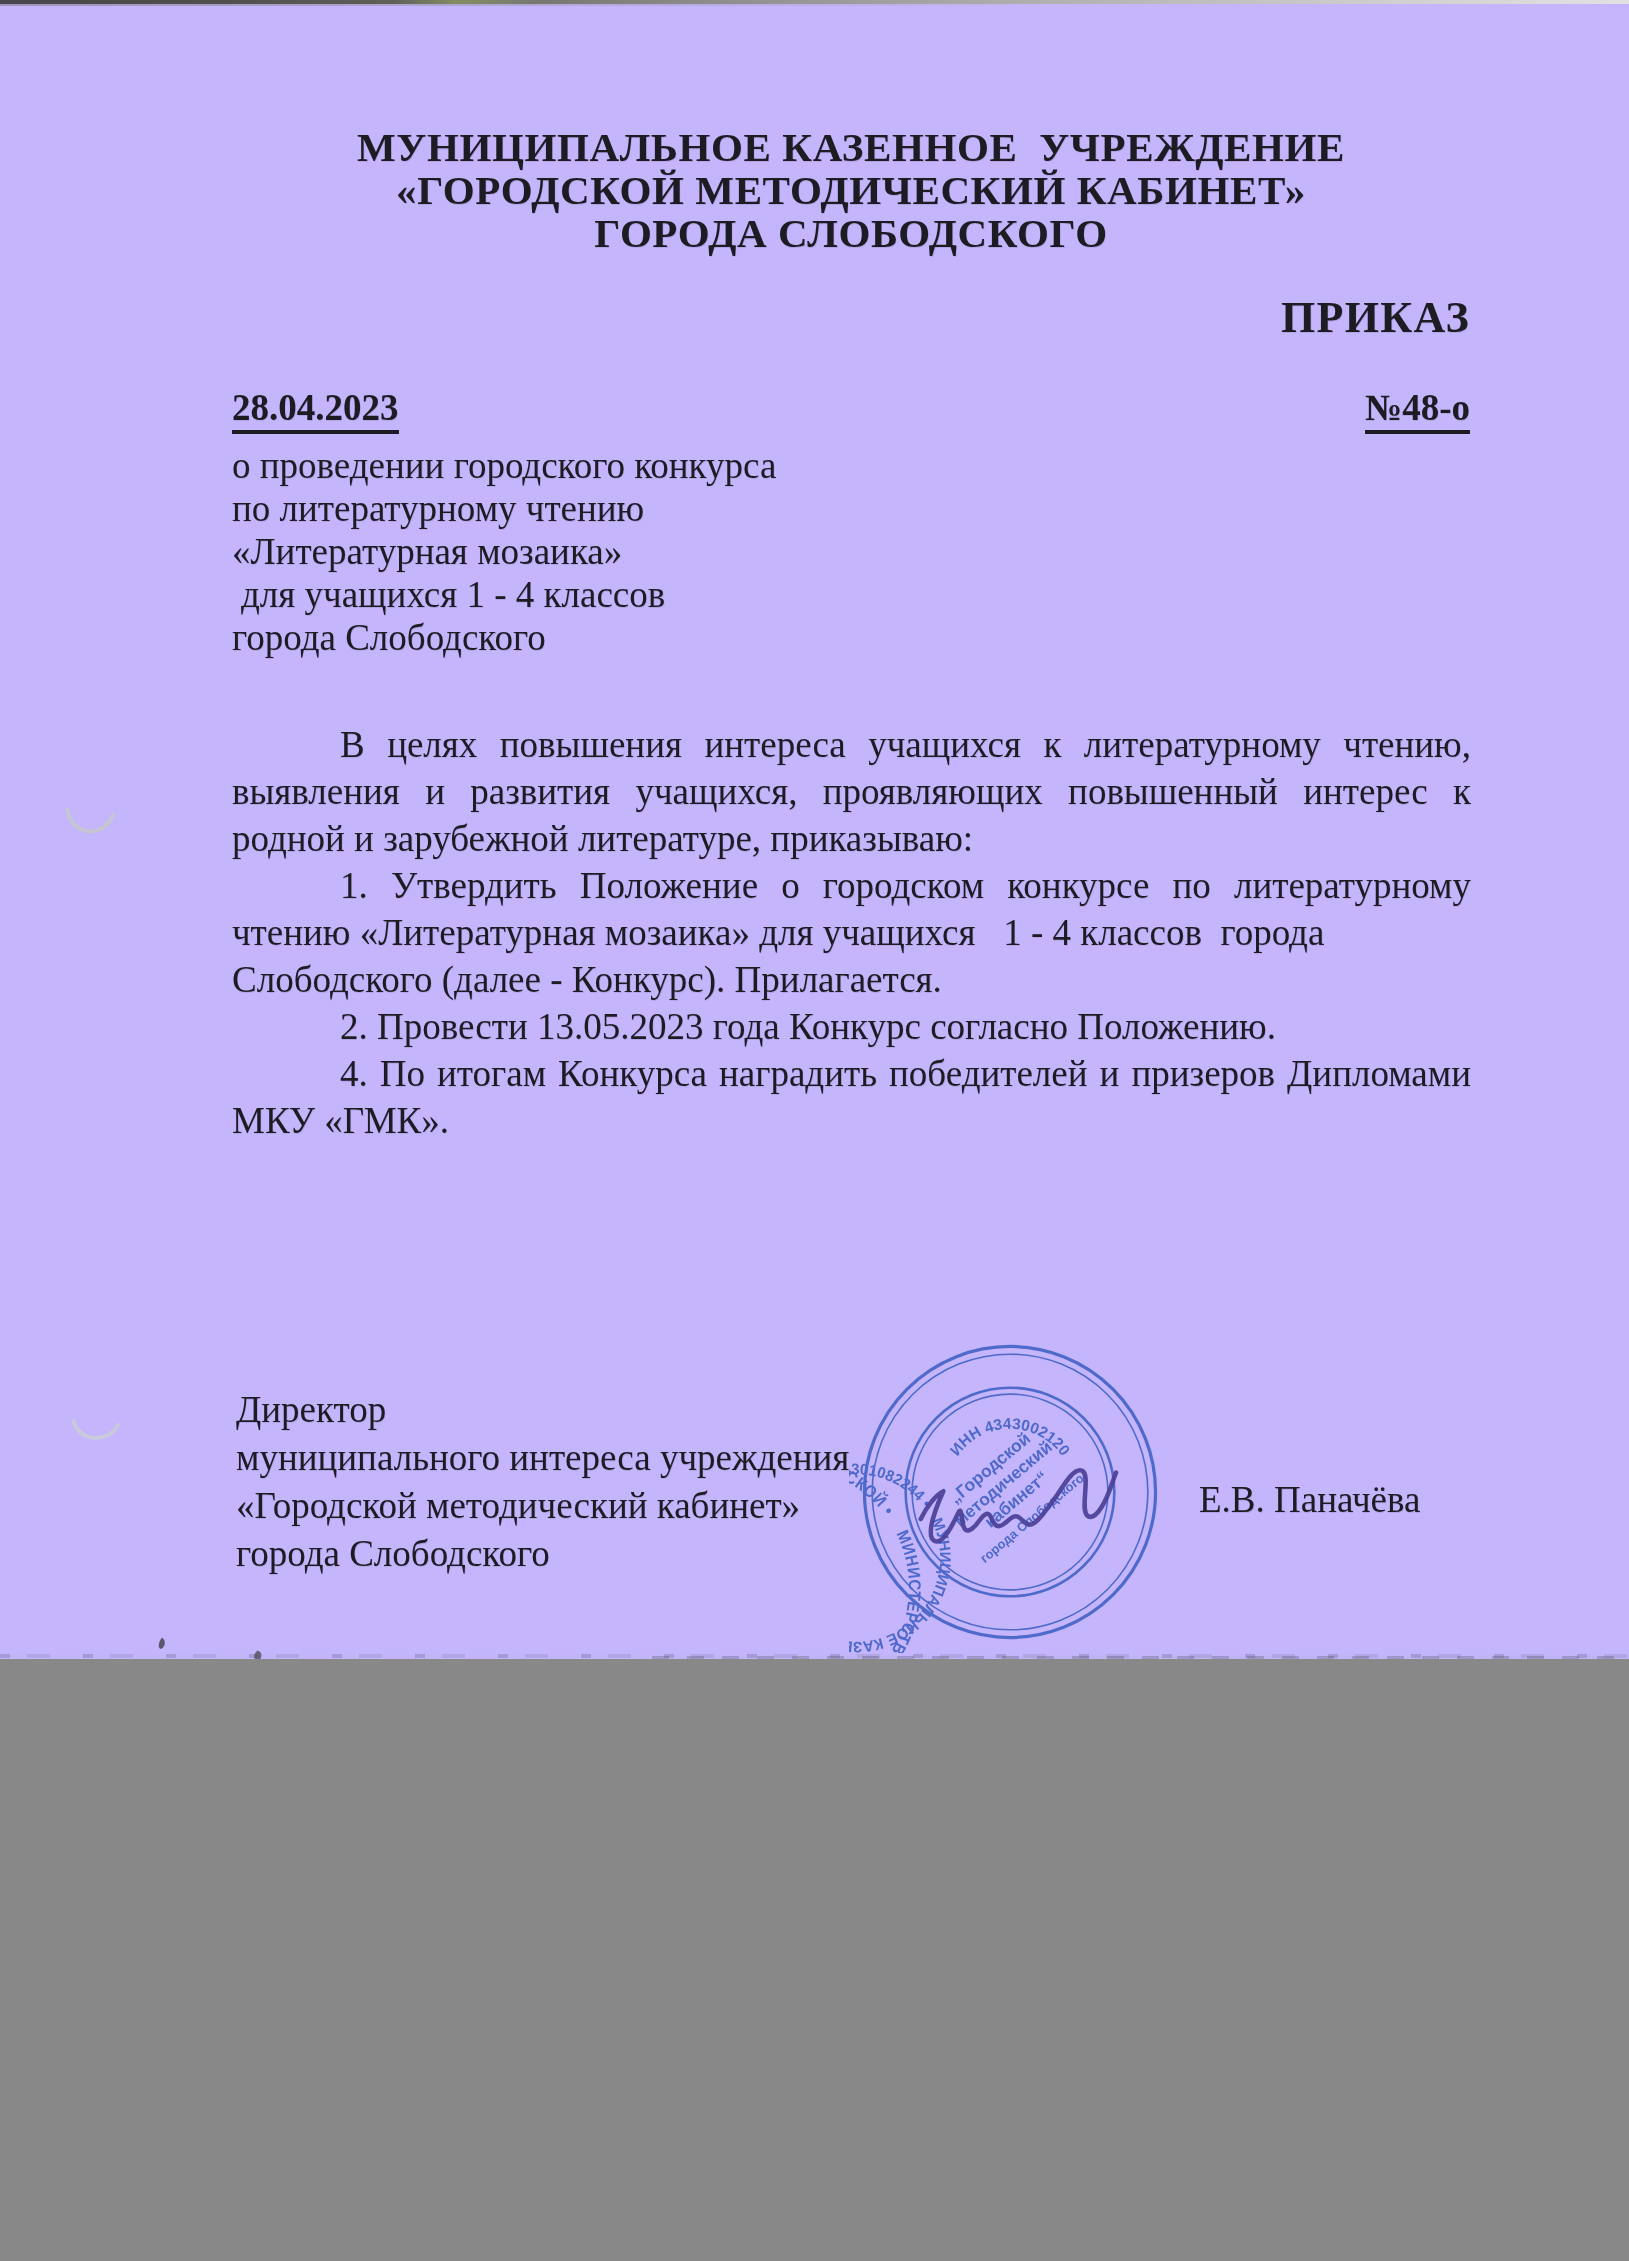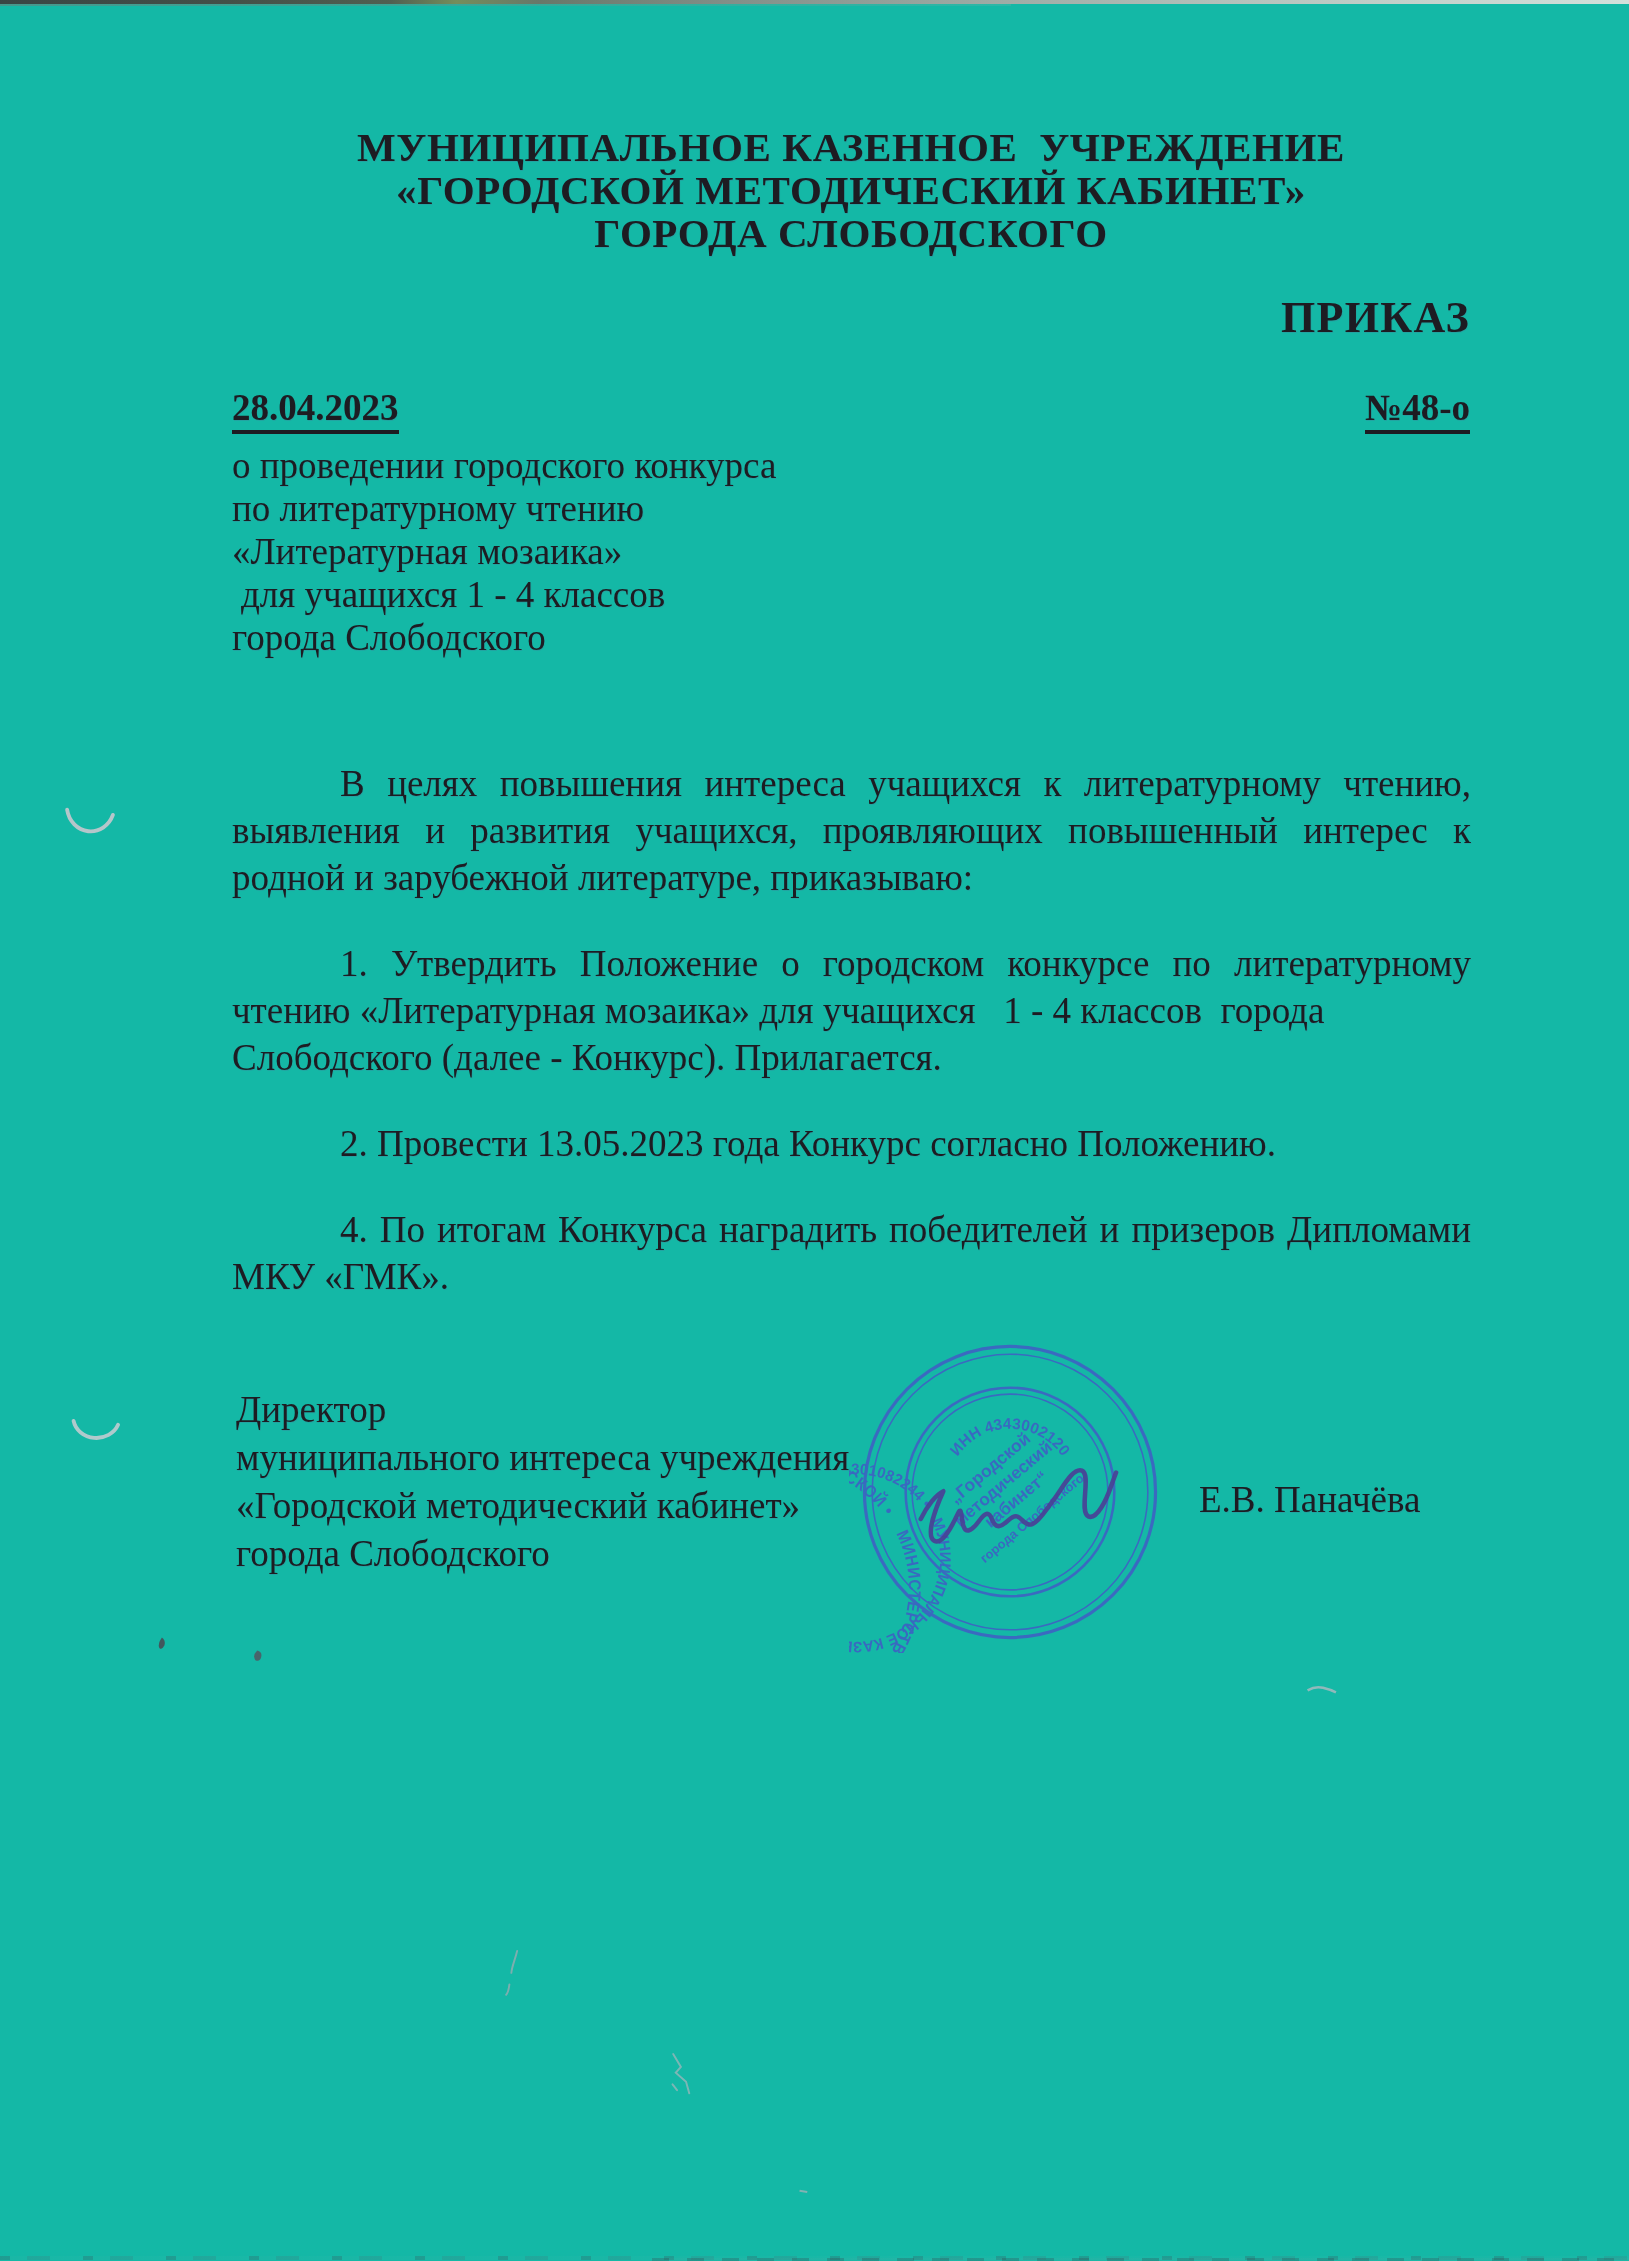"МУНИЦИПАЛЬНОЕ КАЗЕННОЕ УЧРЕЖДЕНИЕ" .page { background: #14b8a6 -> #c4b5fd; height: 2261px -> 1659px }
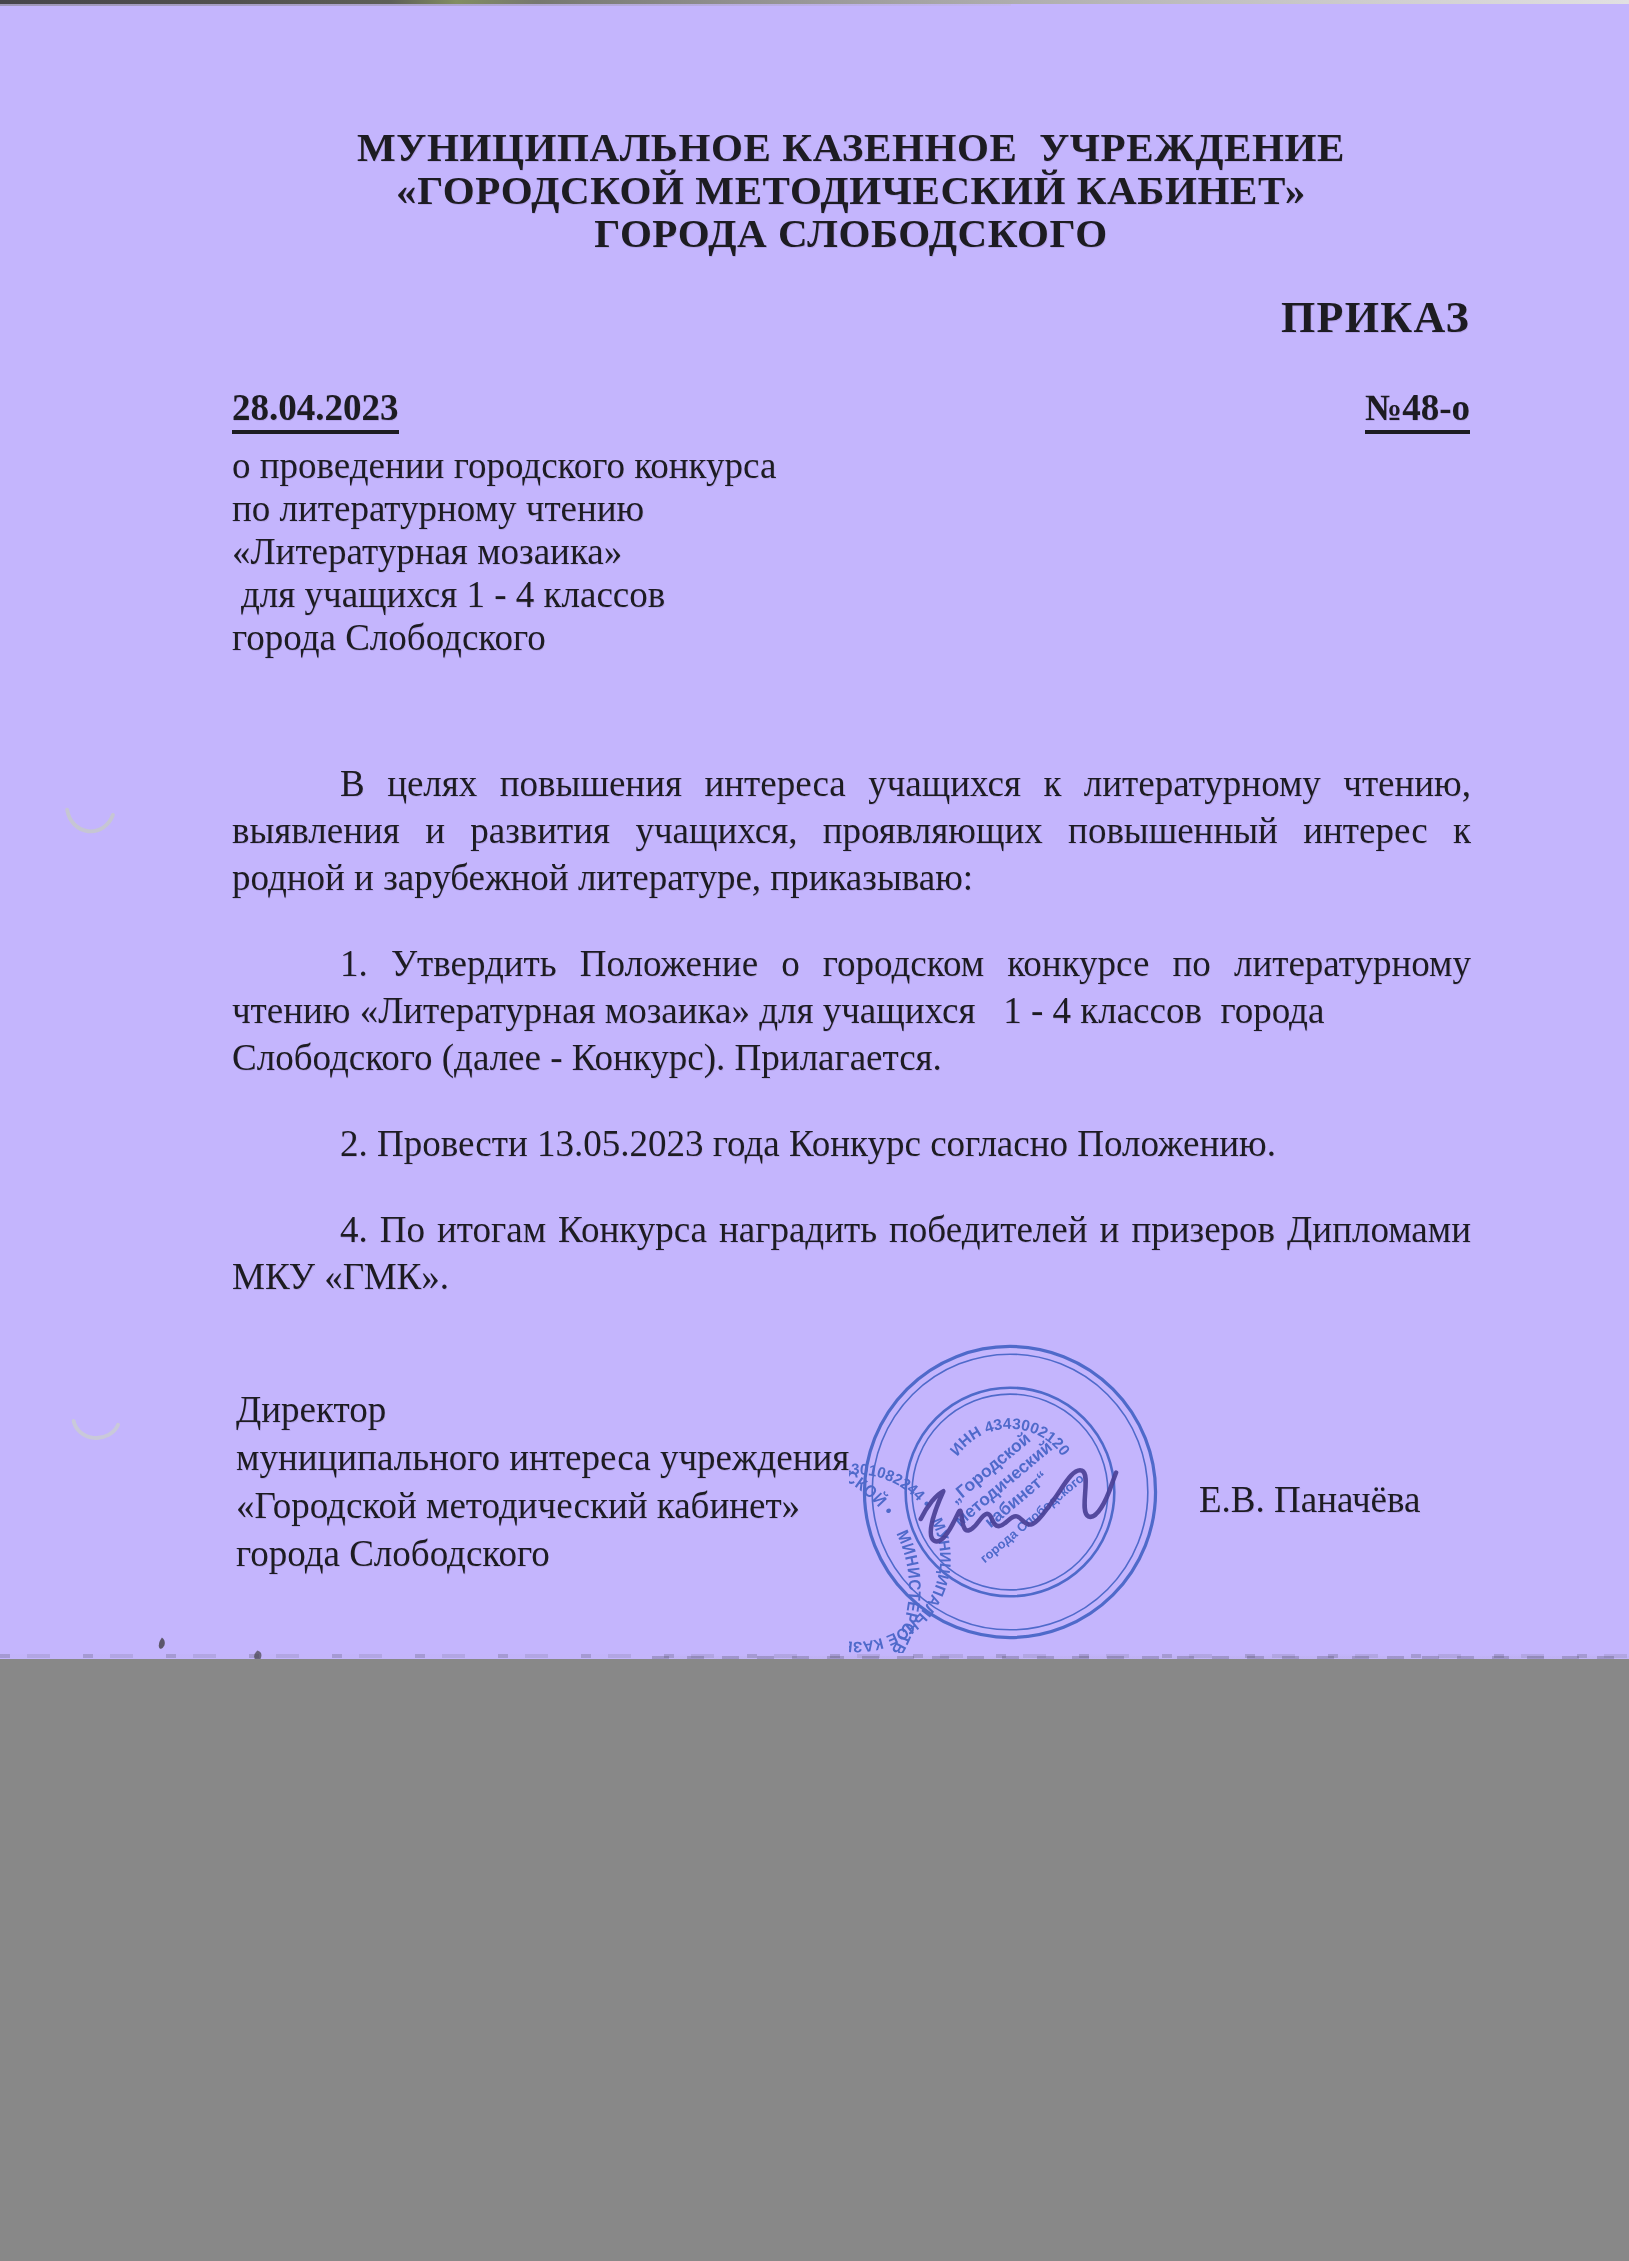"В целях повышения интереса учащихся" .first { margin-top: 39px -> none }
